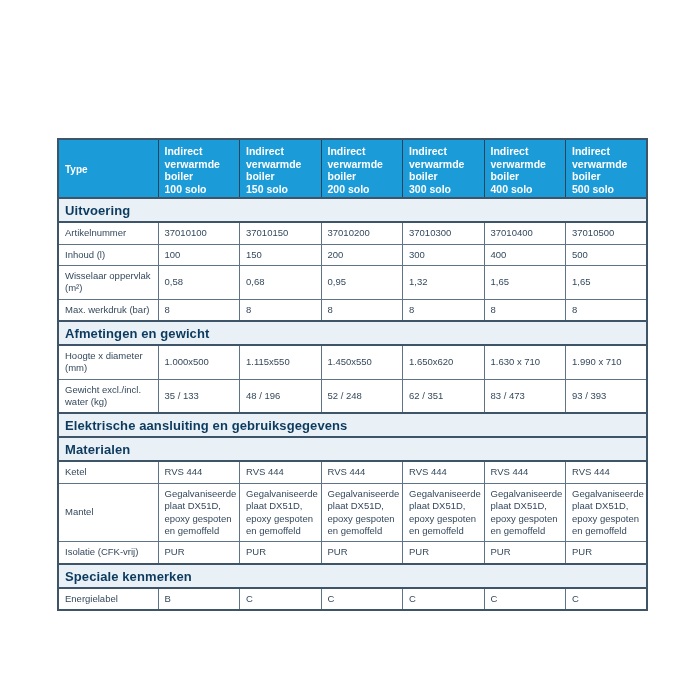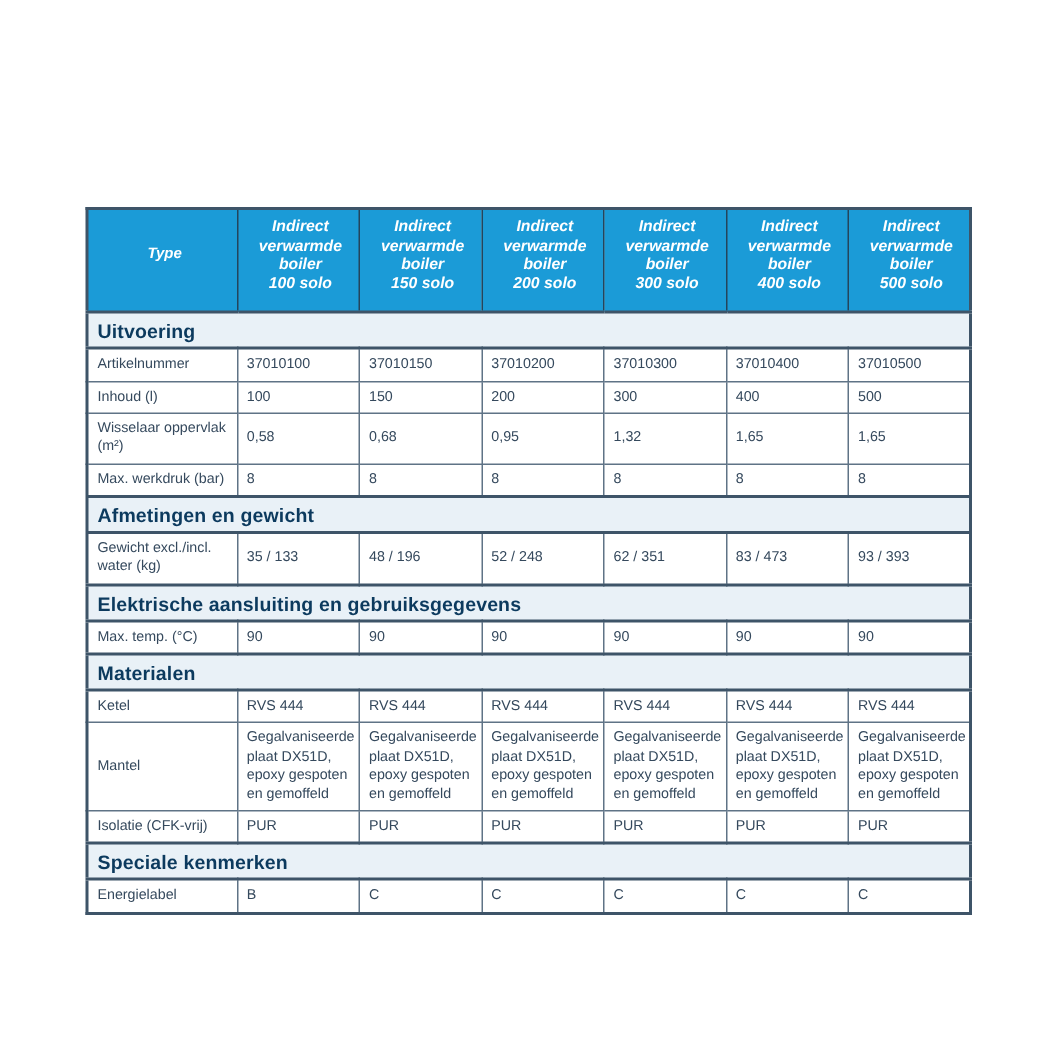"Indirect verwarmde boiler" .spec-table thead th { font-style: italic -> none; padding: 5px 3px 12px 6px -> 5px 3px 2px 6px; text-align: center -> left }
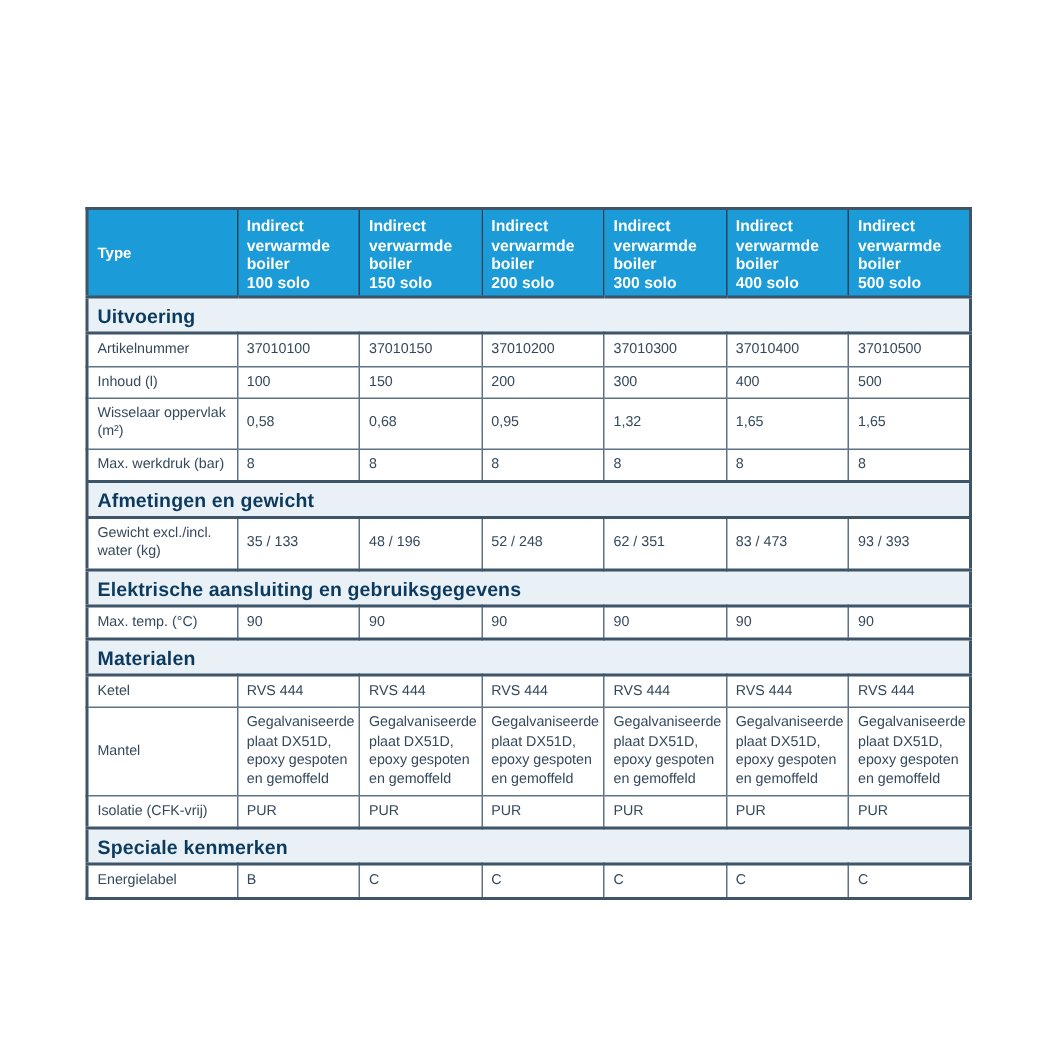"Hoogte x diameter (mm)" tr { html: none -> <tr> <th>Hoogte x diameter (mm)</th> <td>1.000x500</td> <td>1.115x550</td> <td>1.450x550</td> <td>1.650x620</td> <td>1.630 x 710</td> <td>1.990 x 710</td> </tr> }
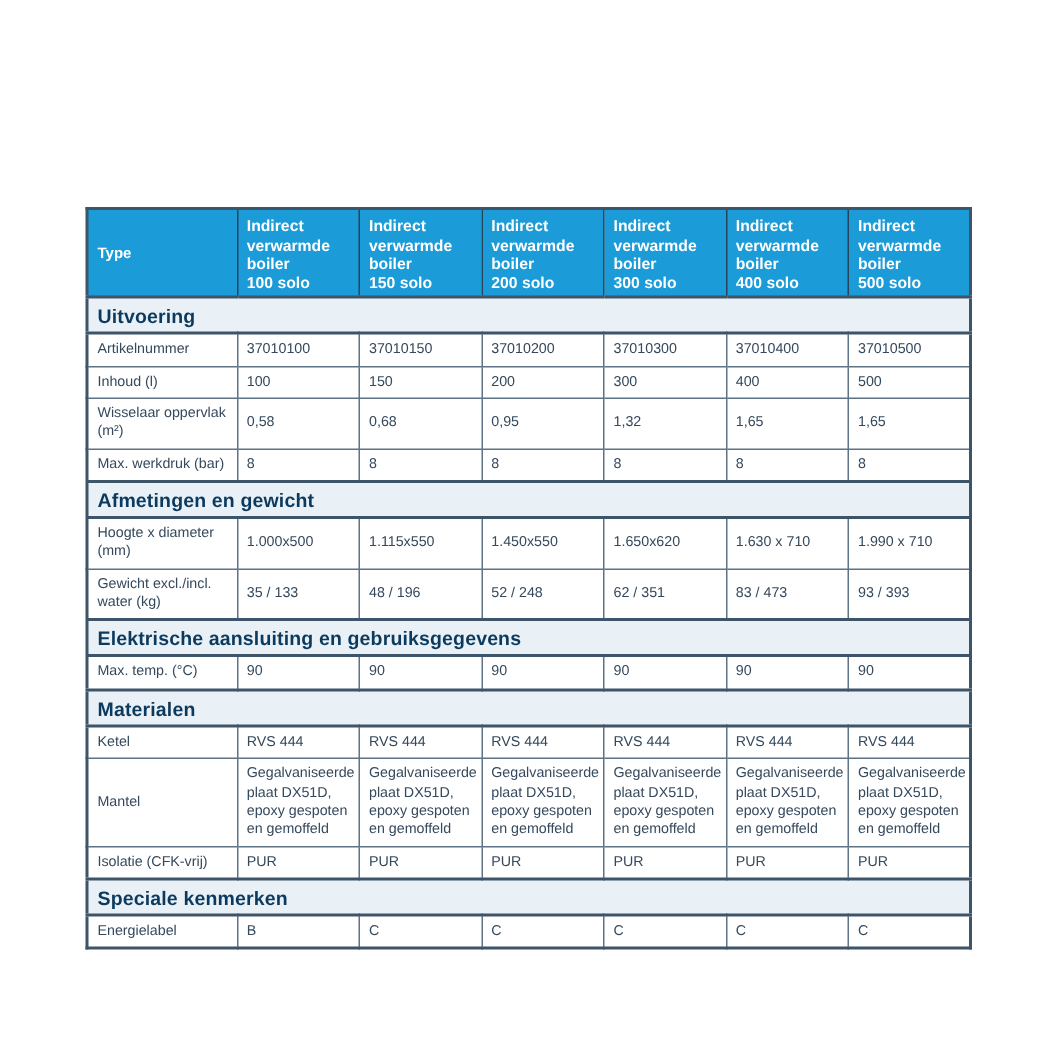"Max. temp. (°C)" tr { html: <tr> <th>Max. temp. (°C)</th> <td>90</td> <td>90</td> <td>90</td> <td>90</td> <td>90</td> <td>90</td> </tr> -> none }
